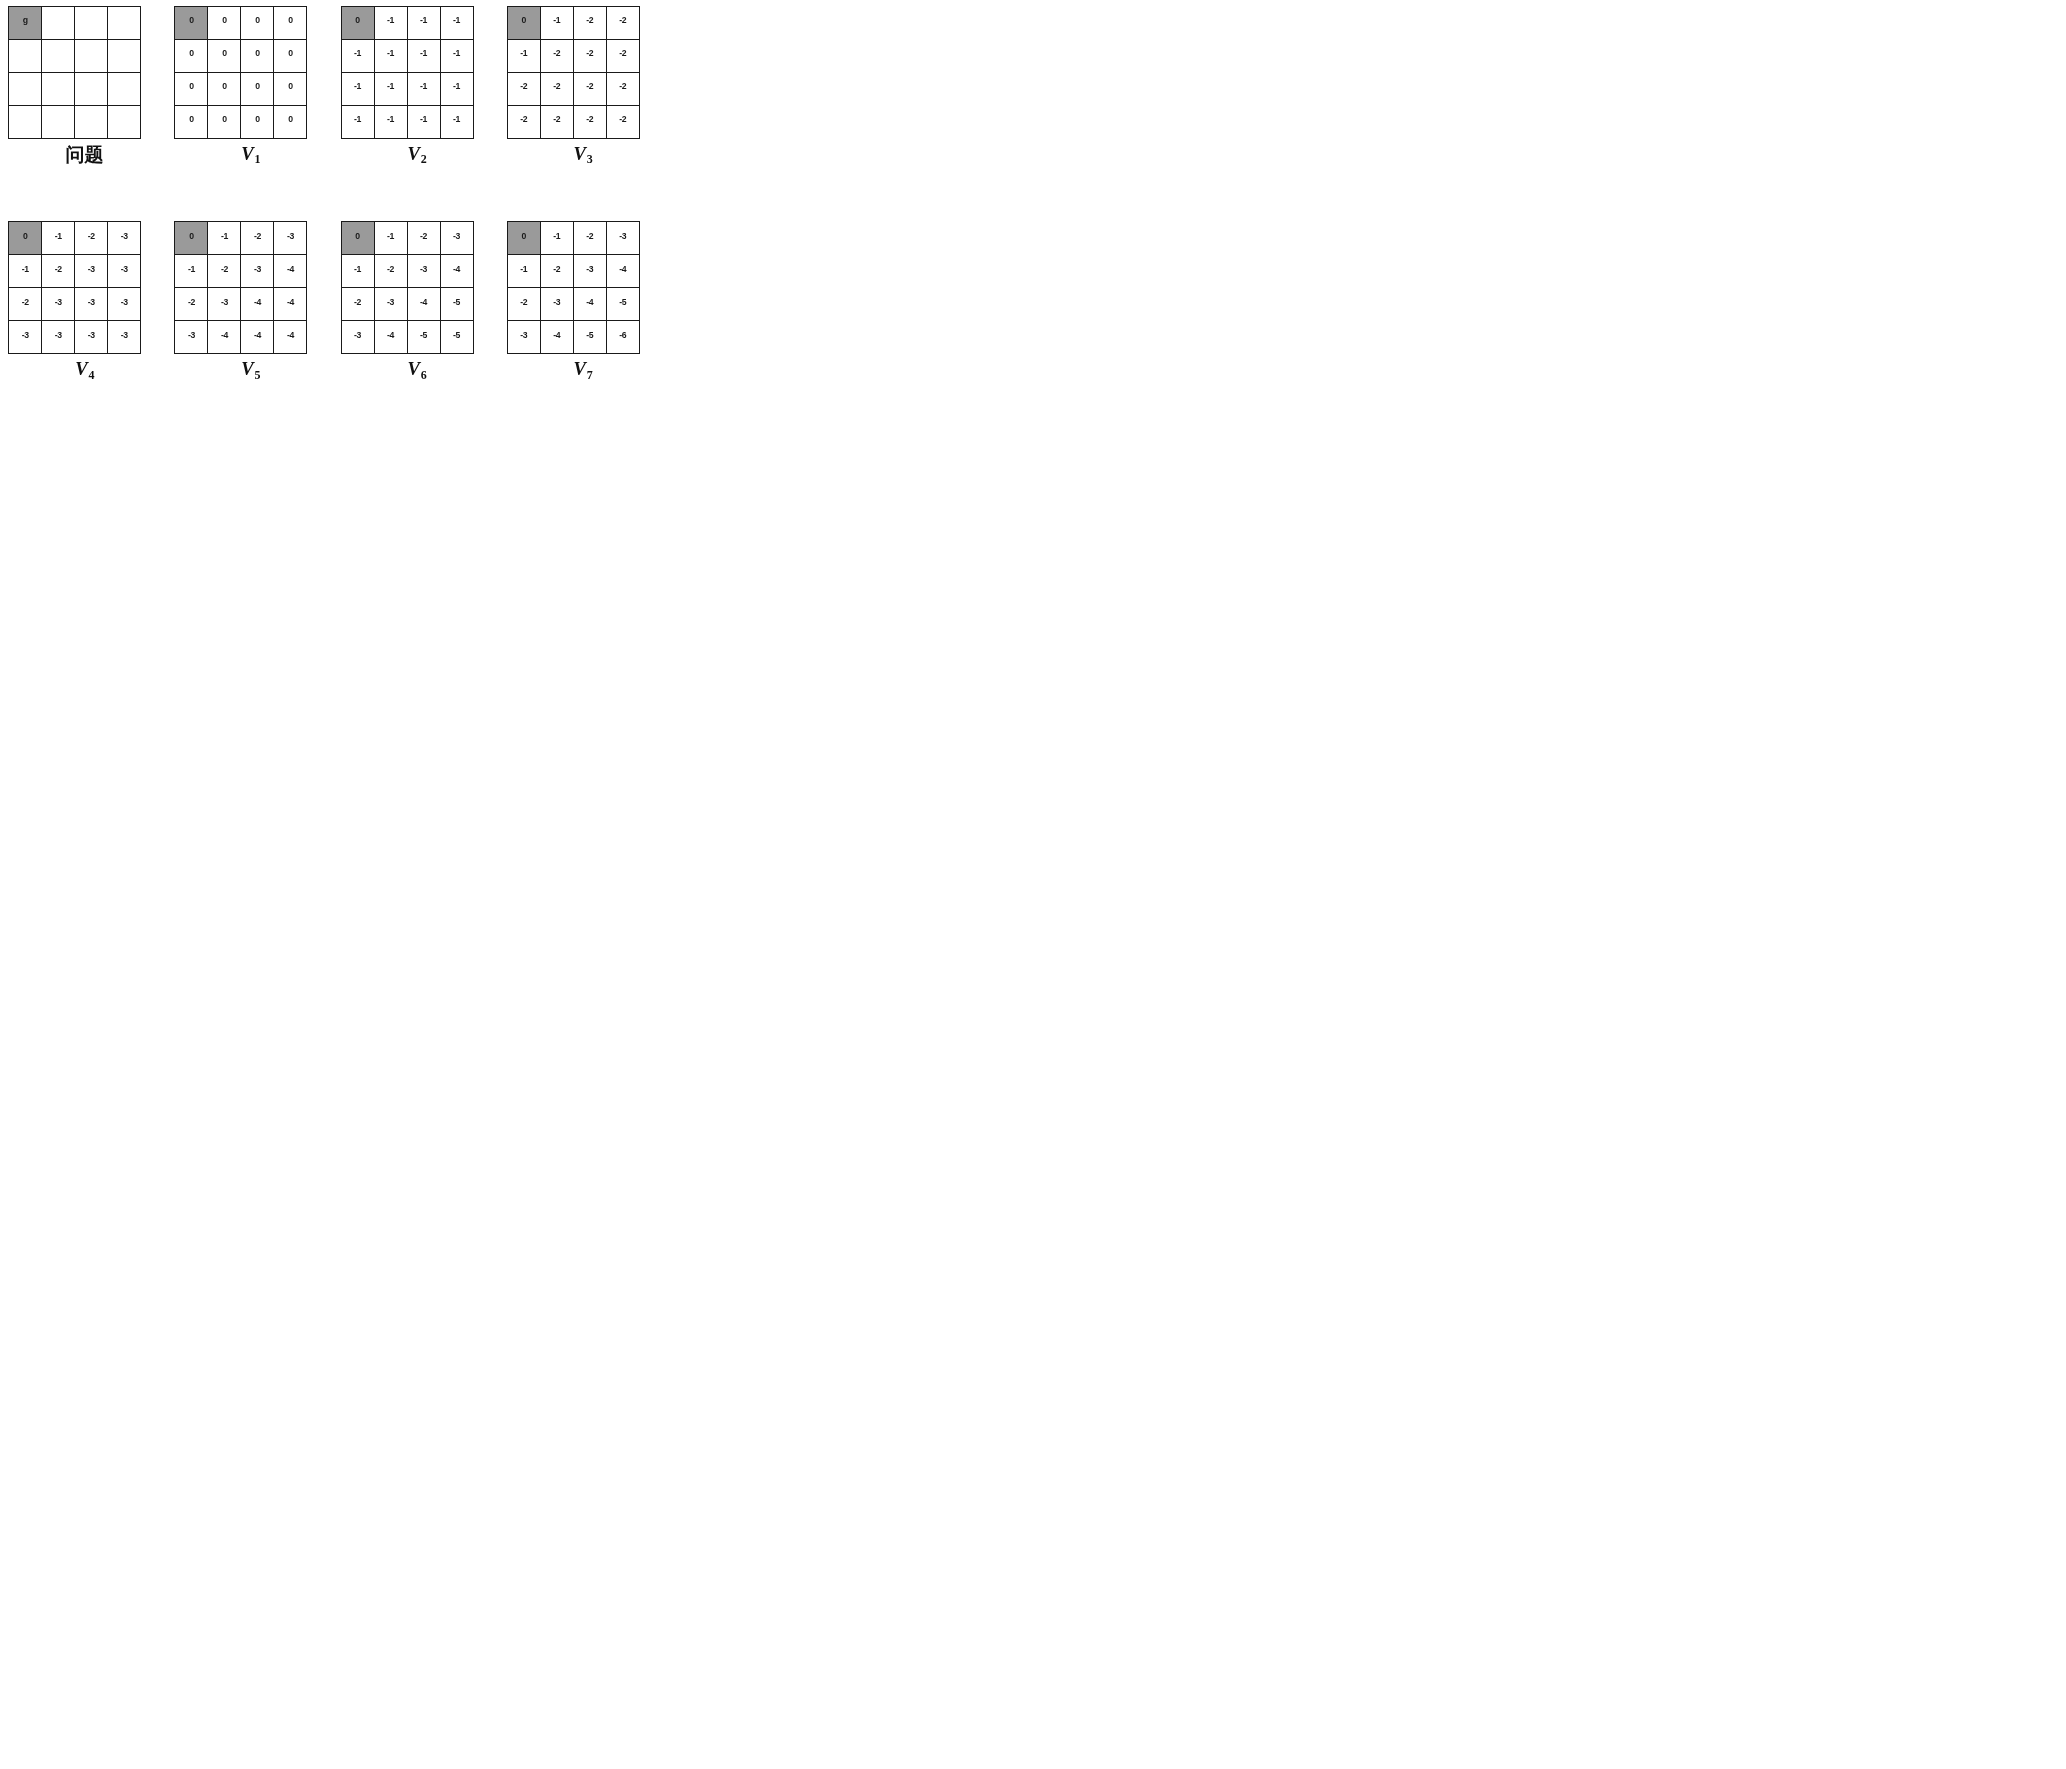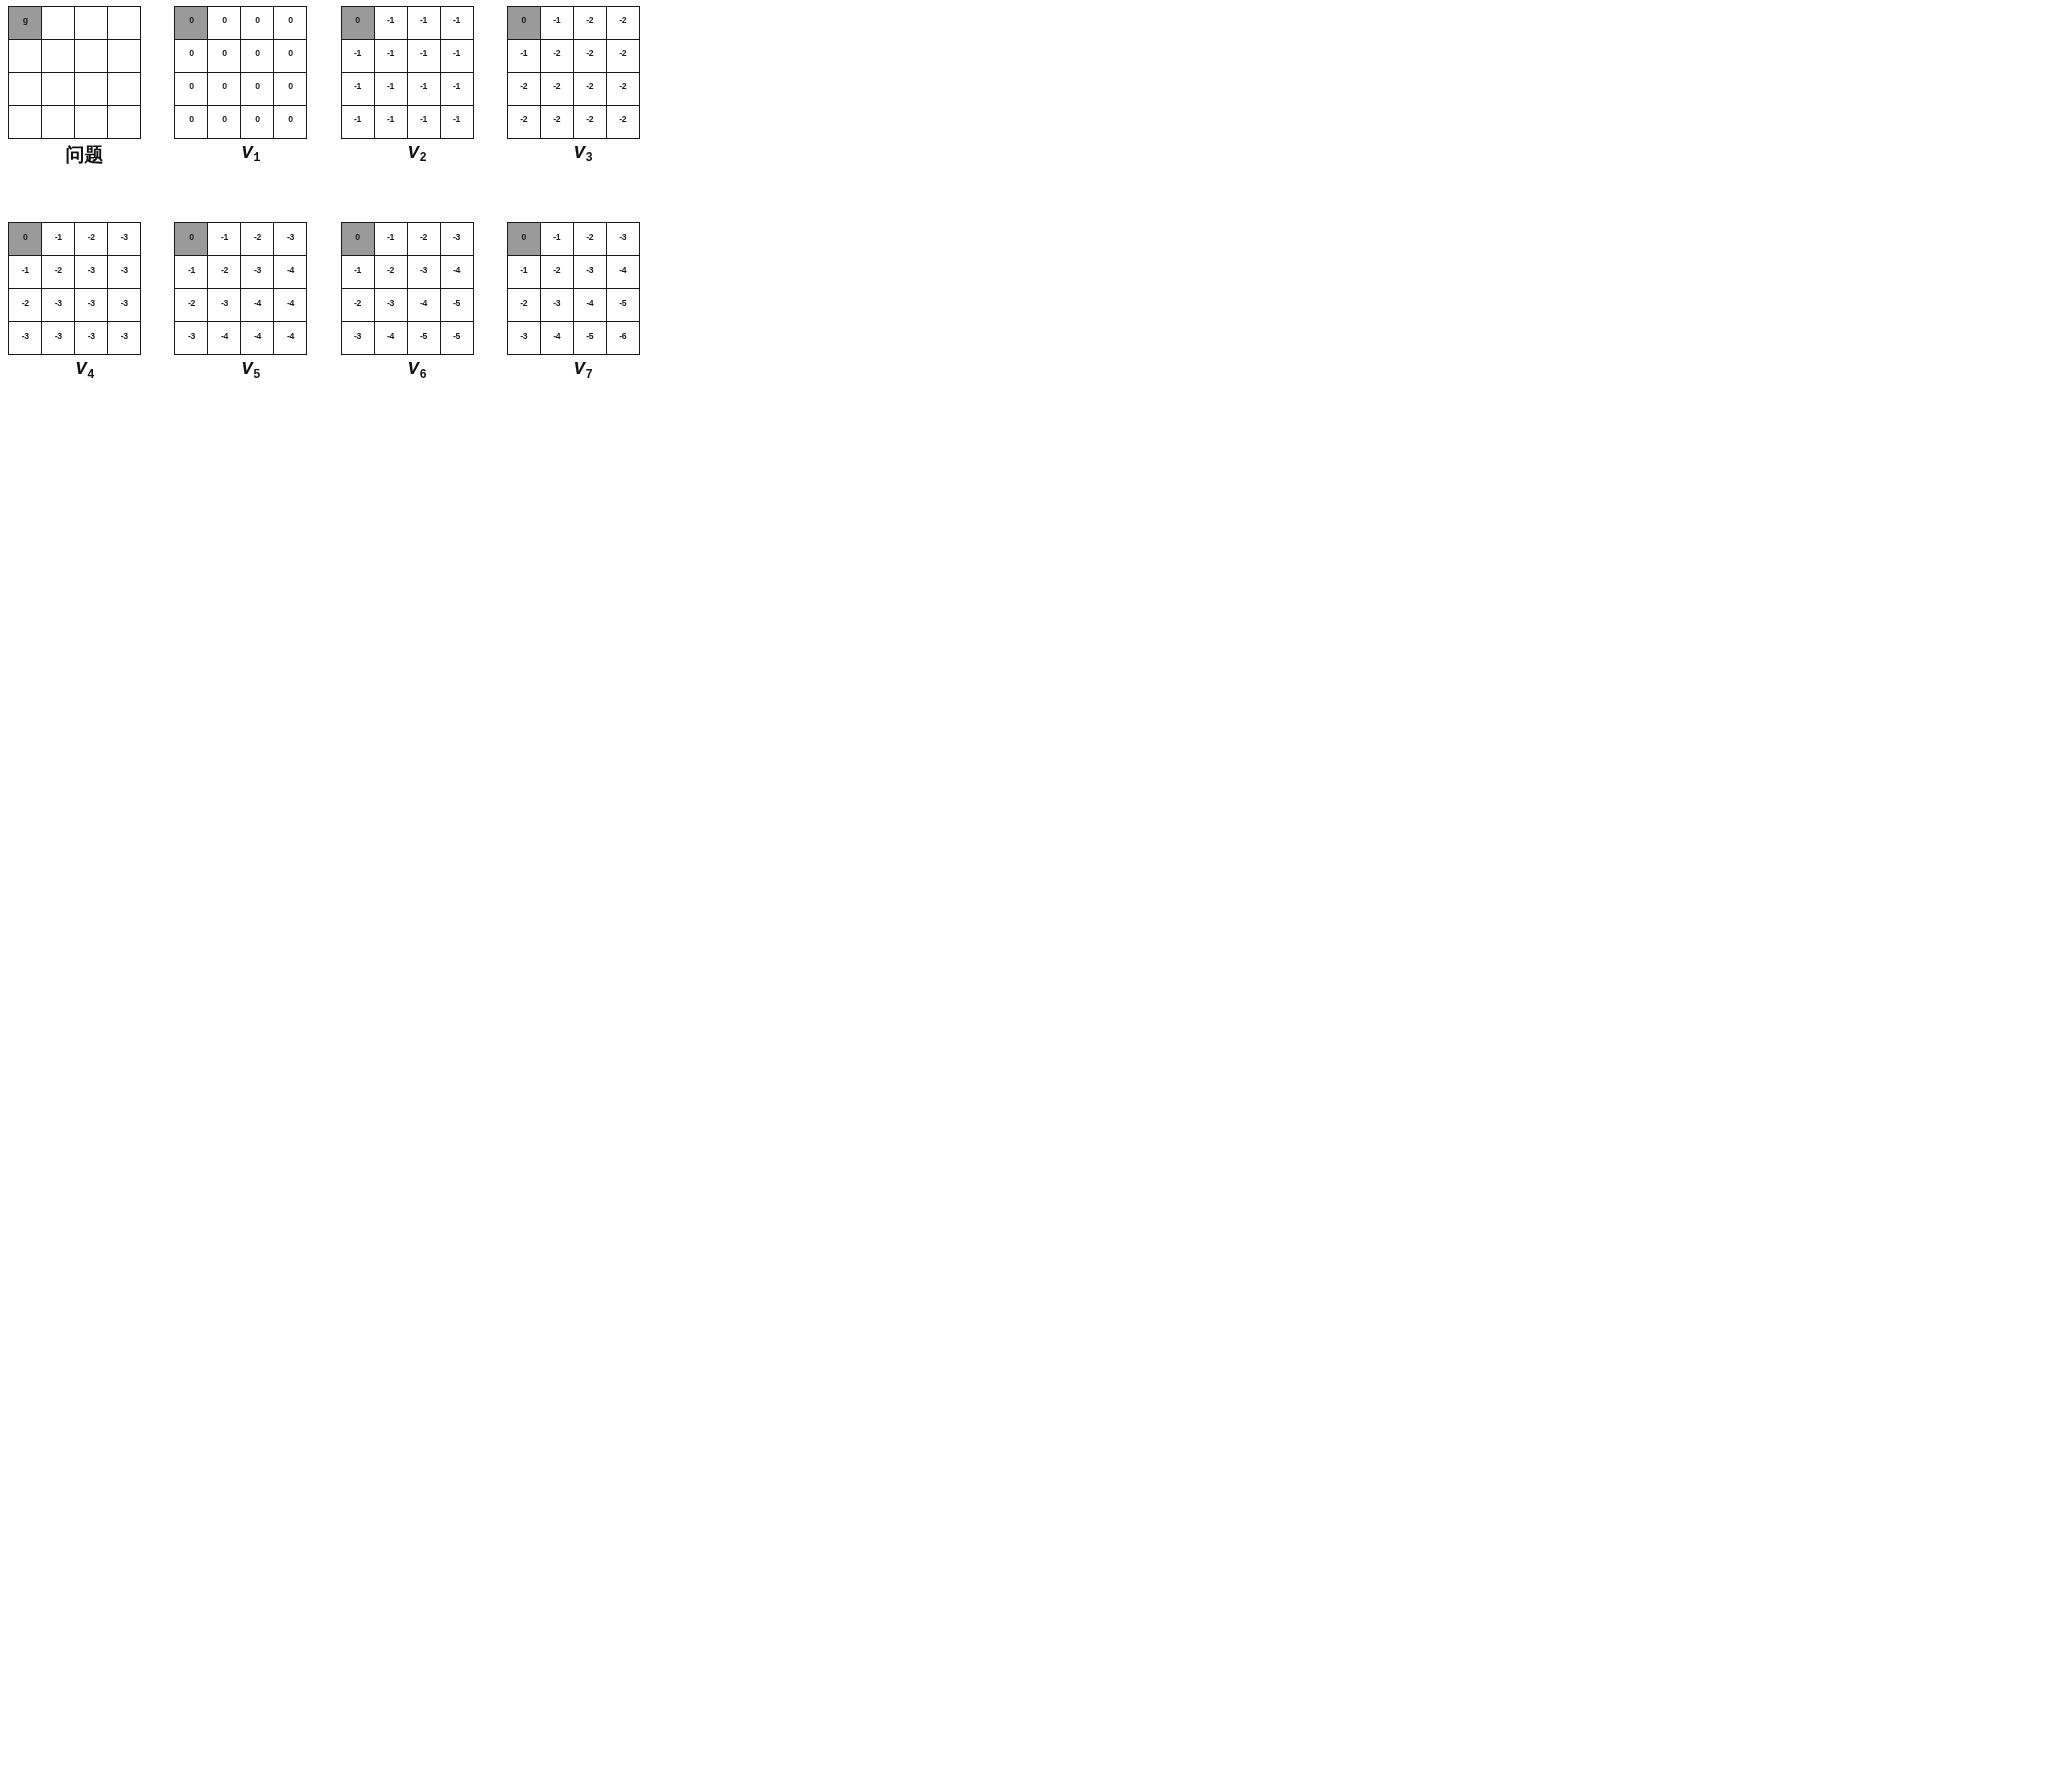"V1" .label.math { font-family: Liberation Mono, monospace -> Liberation Serif, serif }
